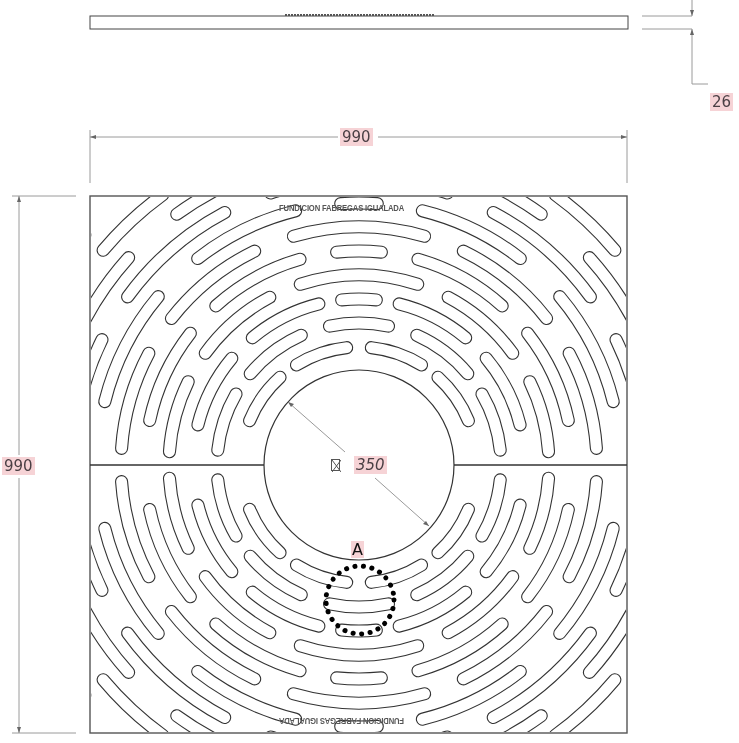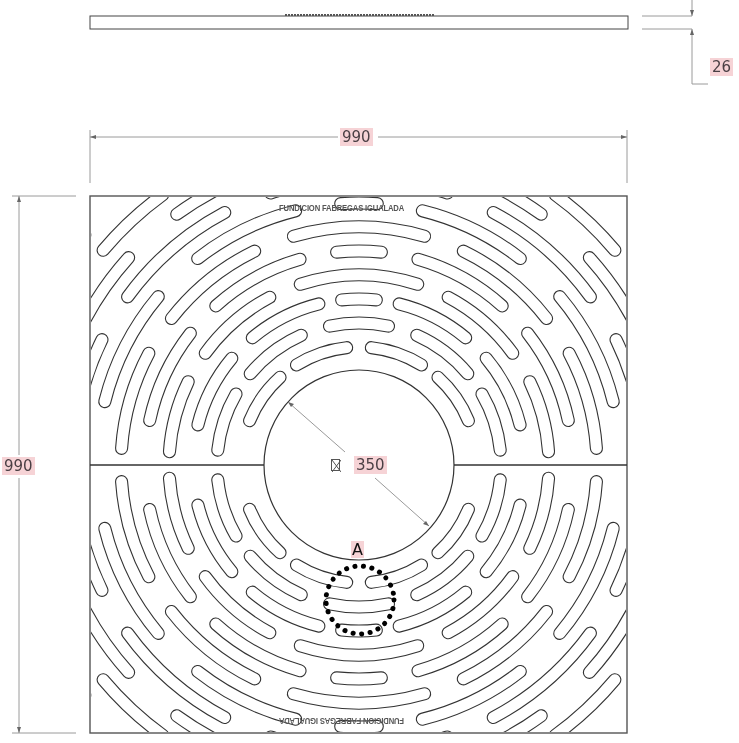"26" div.dim-label { top: 58px -> 93px }
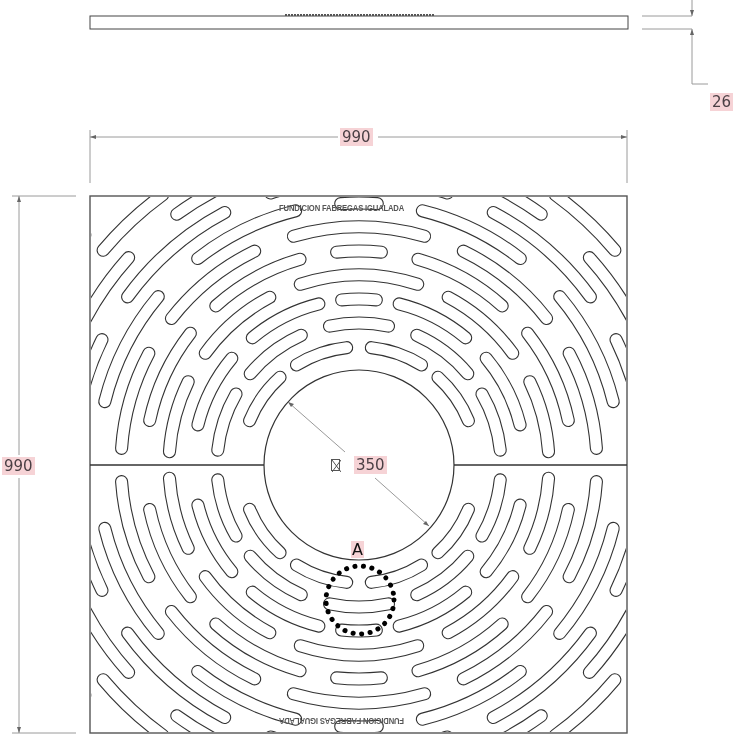"350" div.dim-label { font-style: none -> italic }
